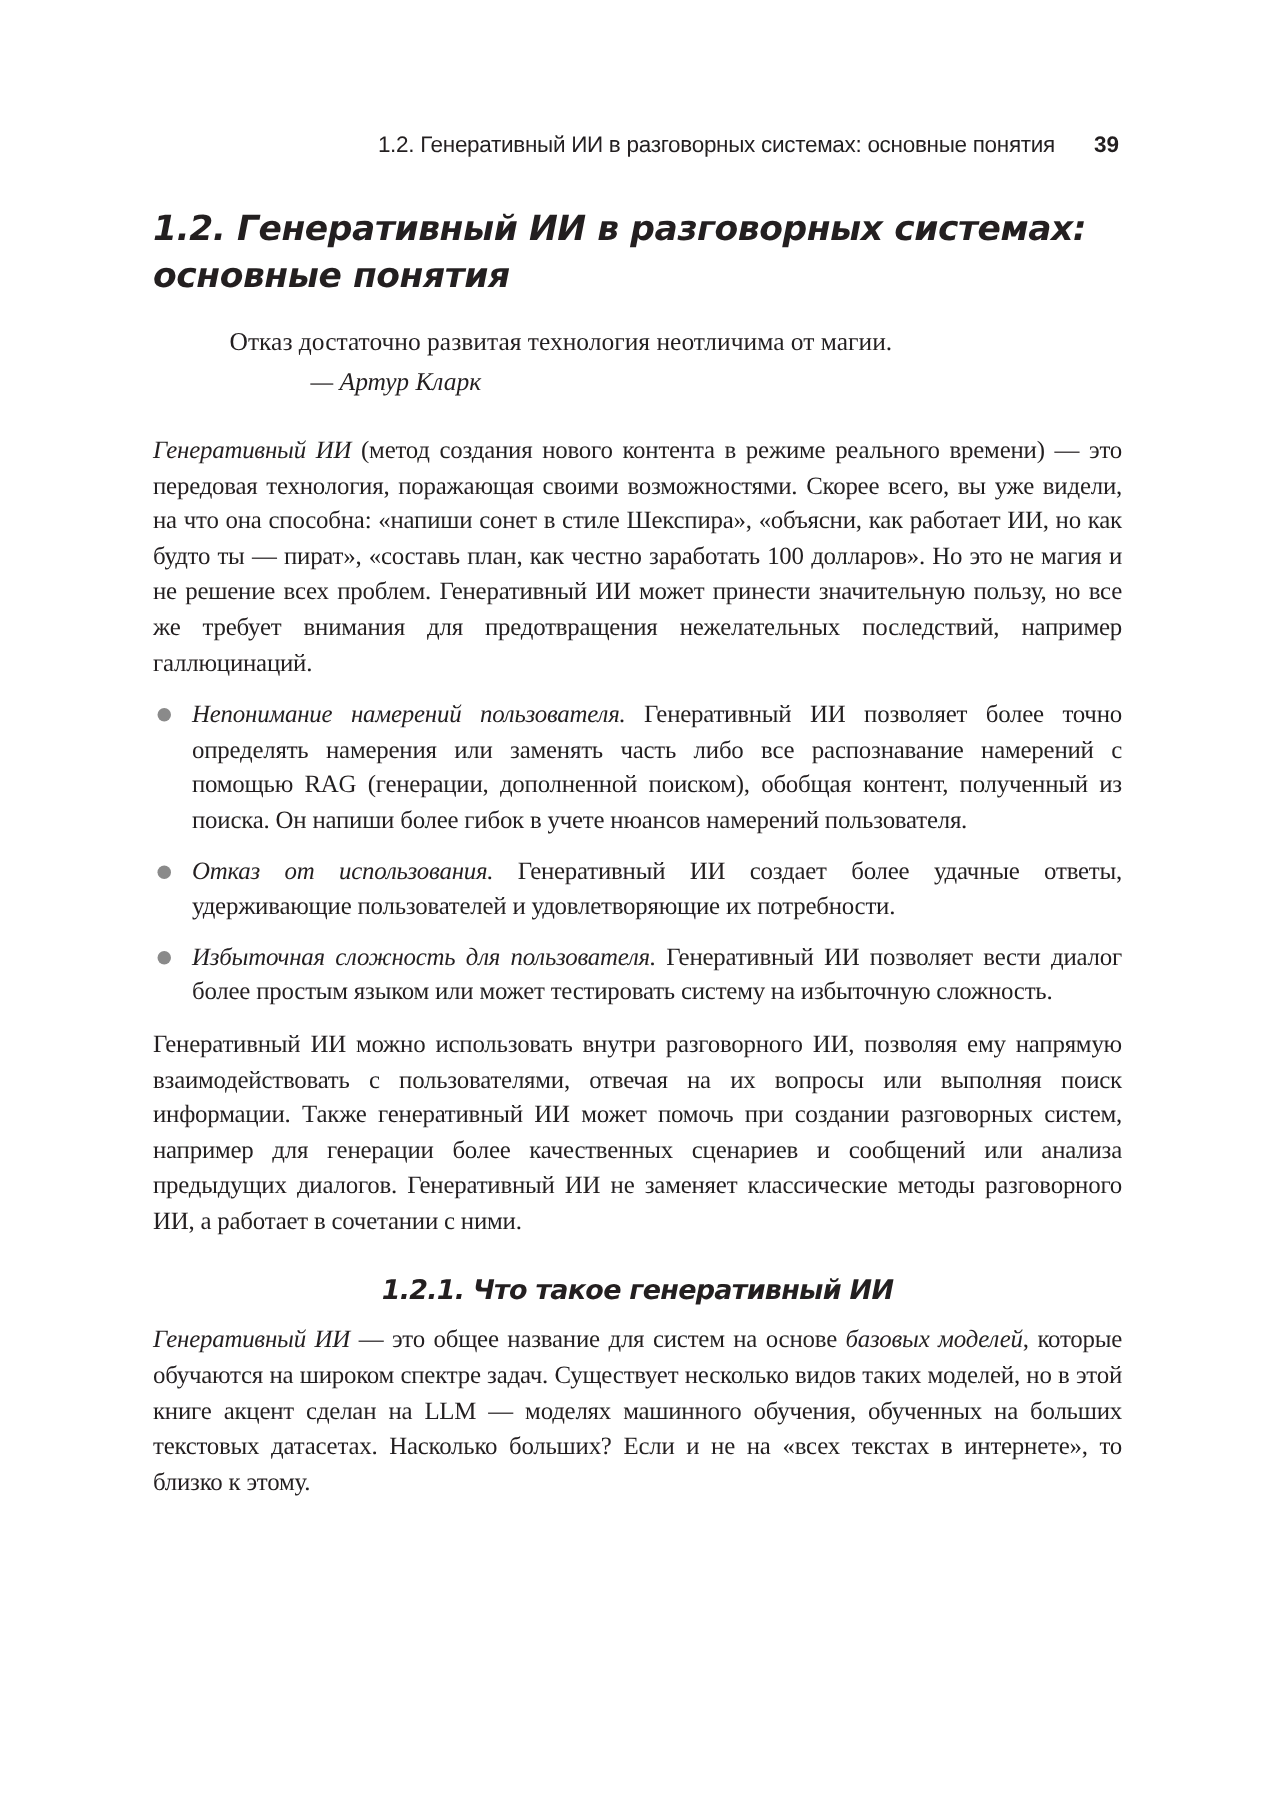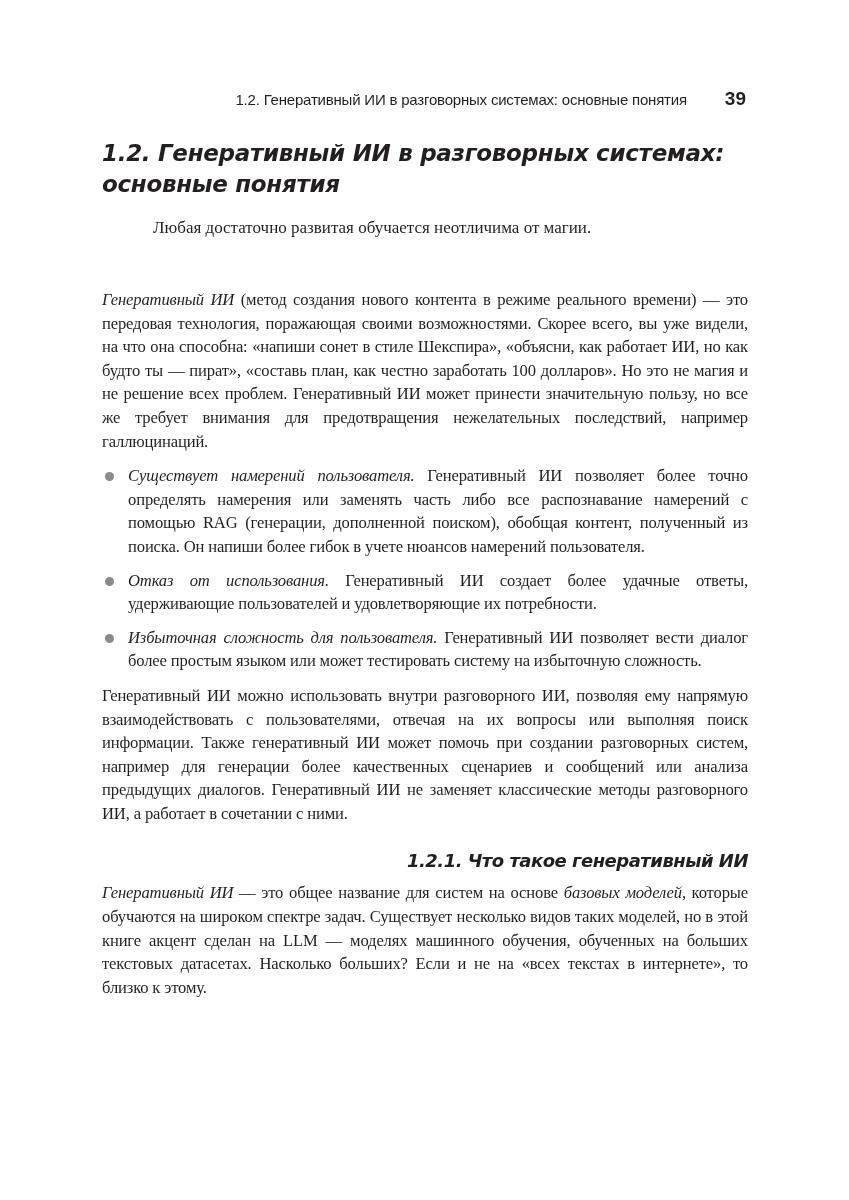"39" .running-head .rh-page { font-size: 19px -> 15px; margin-left: 38px -> 26px }
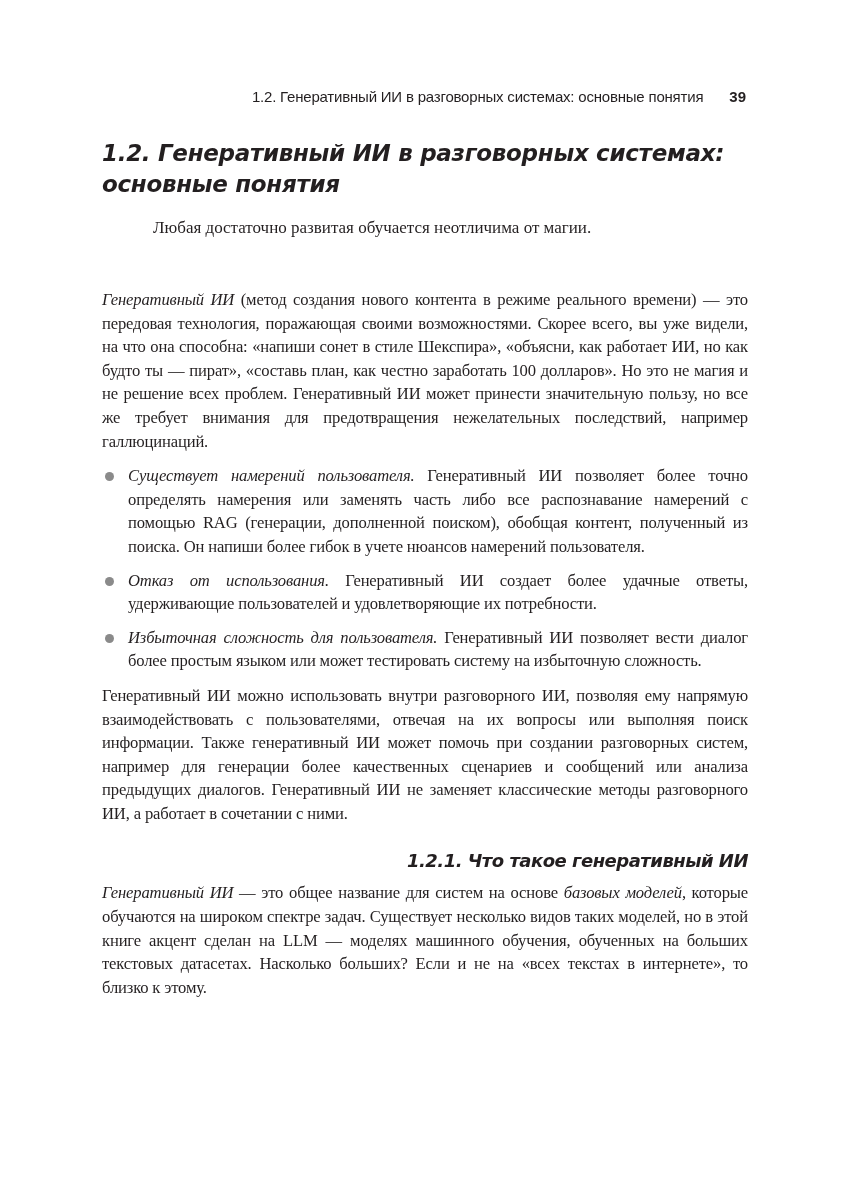"Любая достаточно развитая обучается" span { text: Любая достаточно развитая обучается -> Отказ достаточно развитая технология }
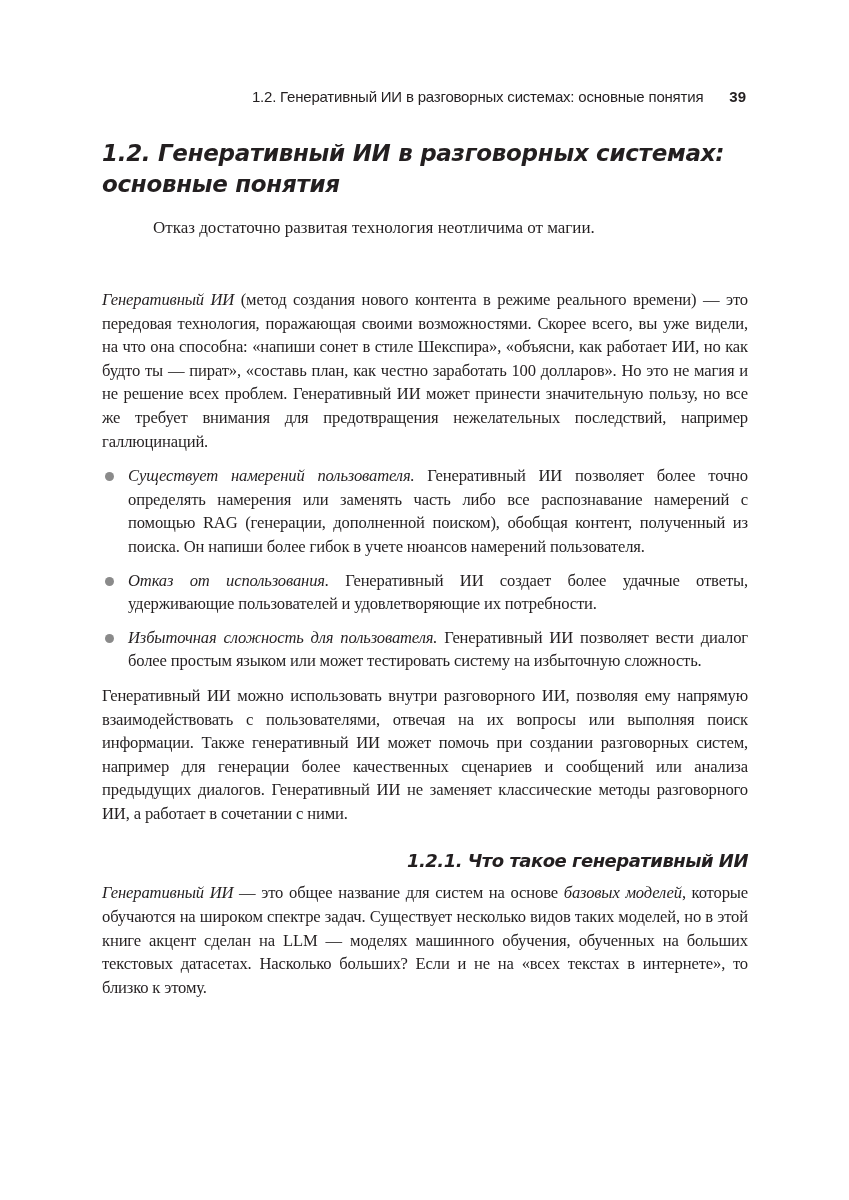"— Артур Кларк" span.author { html: none -> <span>— Артур Кларк</span> }
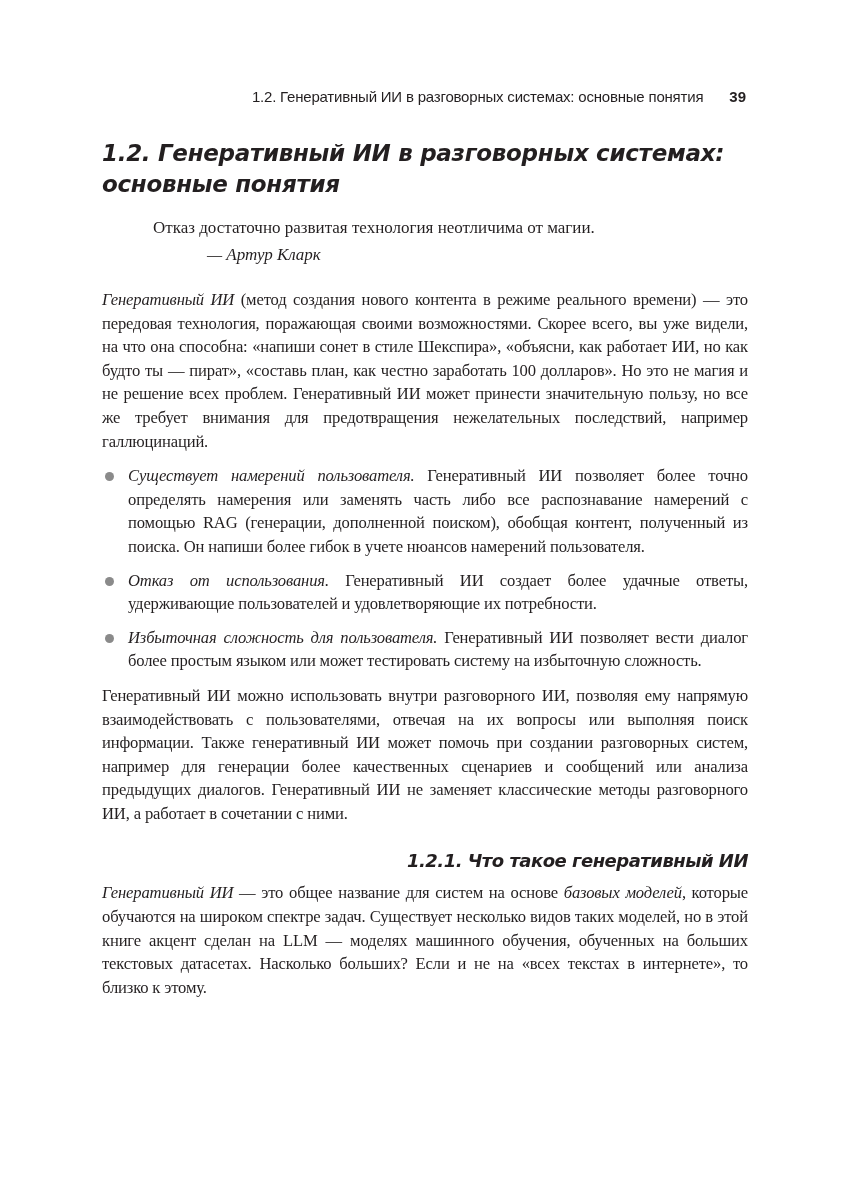"Существует намерений пользователя." em { text: Существует -> Непонимание }
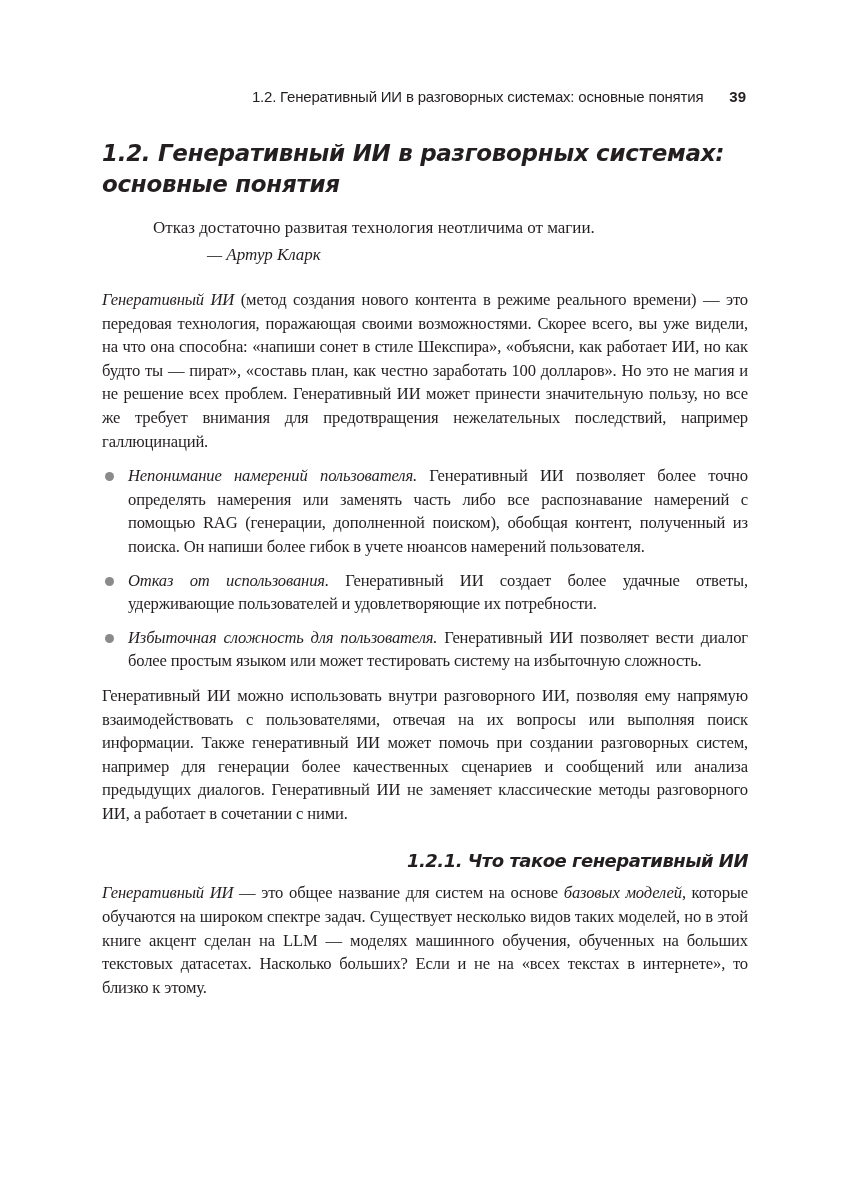"1.2.1. Что такое генеративный ИИ" .h2 { text-align: right -> center }
